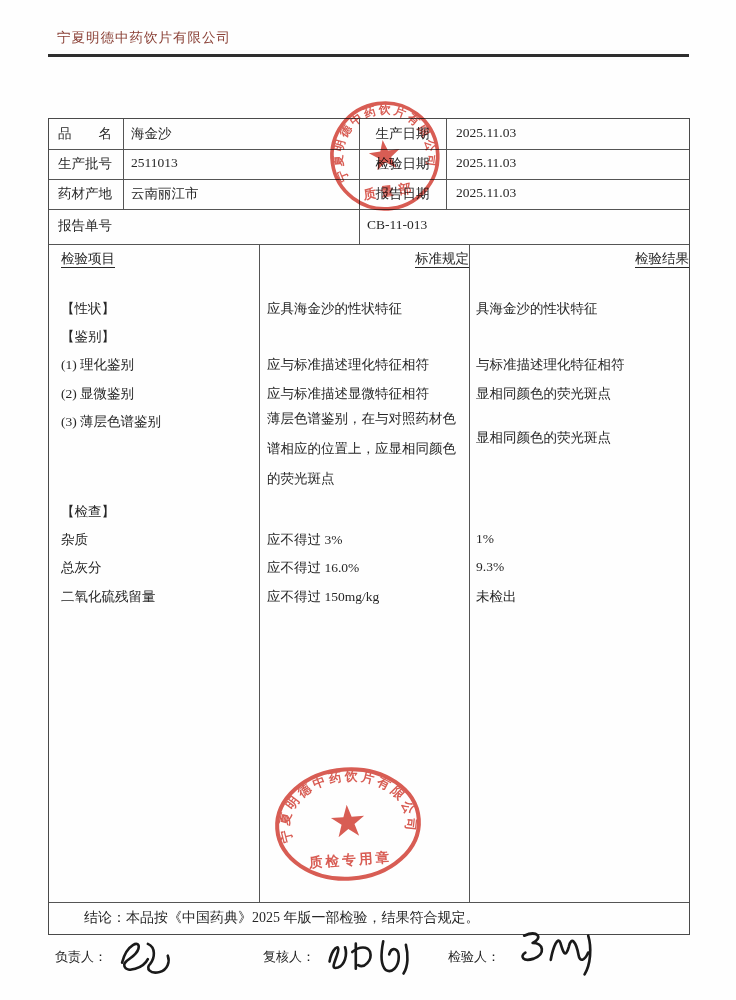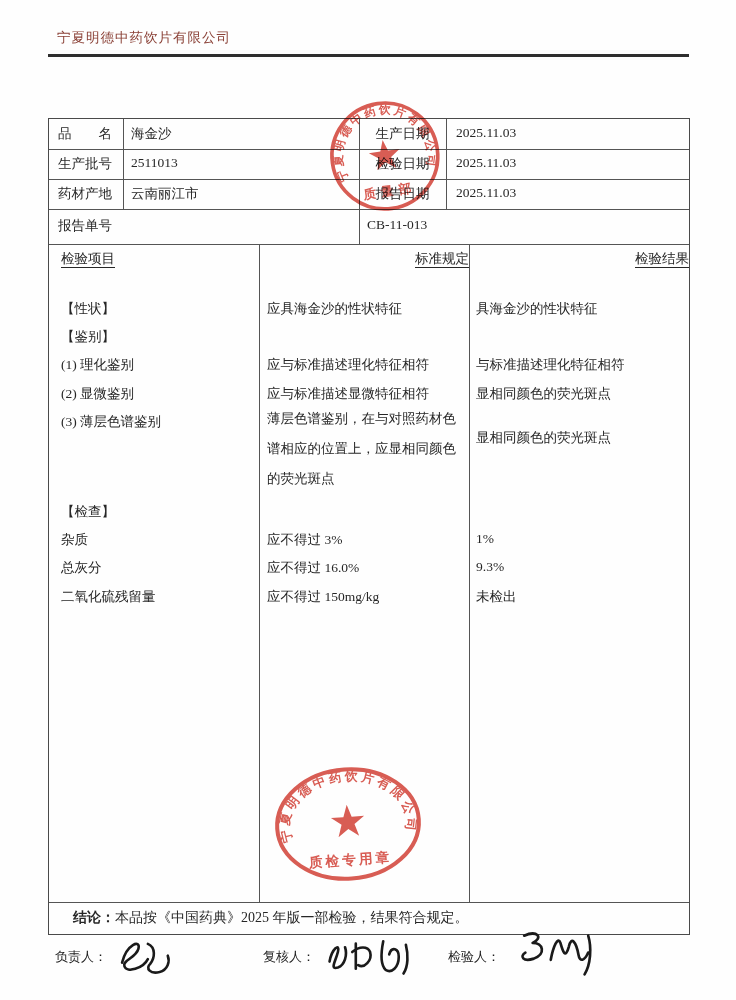"结论：" .concl .lbl { font-weight: bold -> normal; margin-left: 24px -> 35px }
